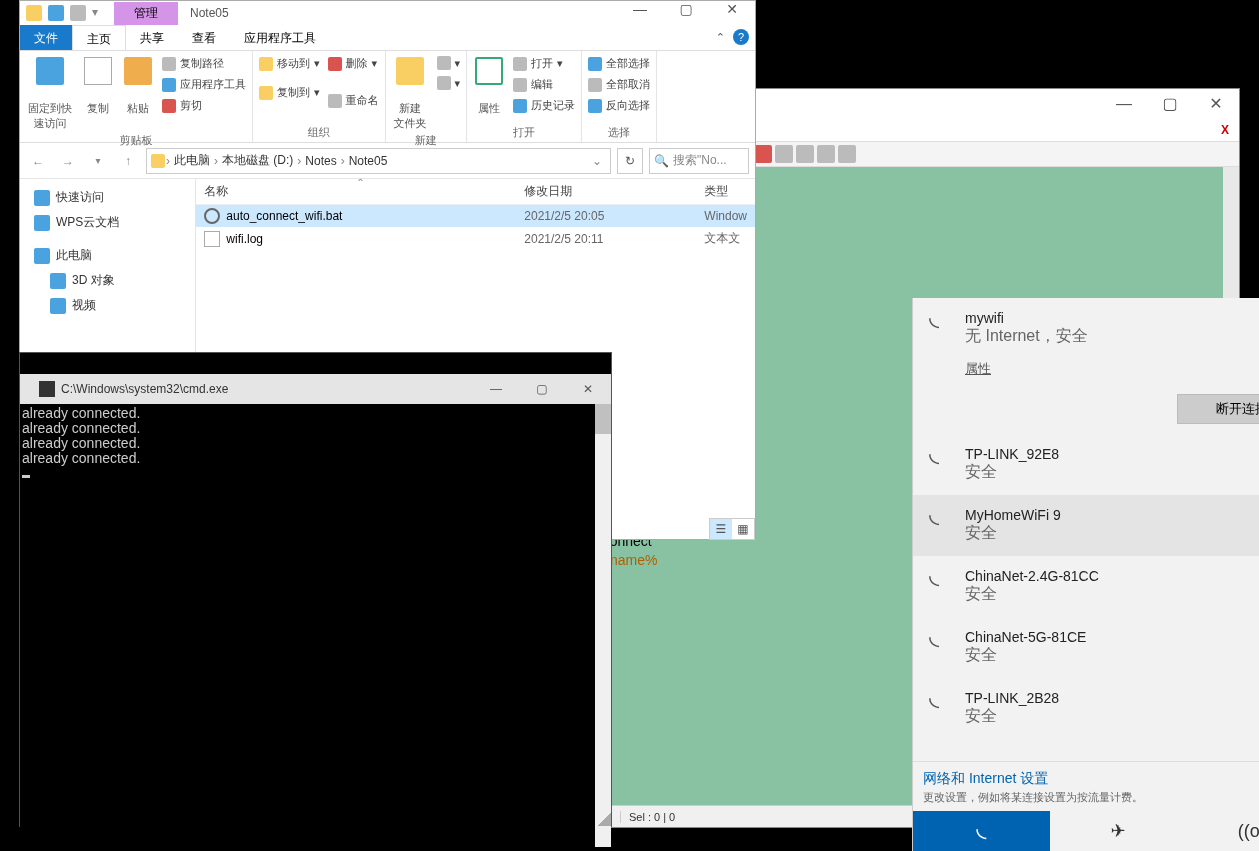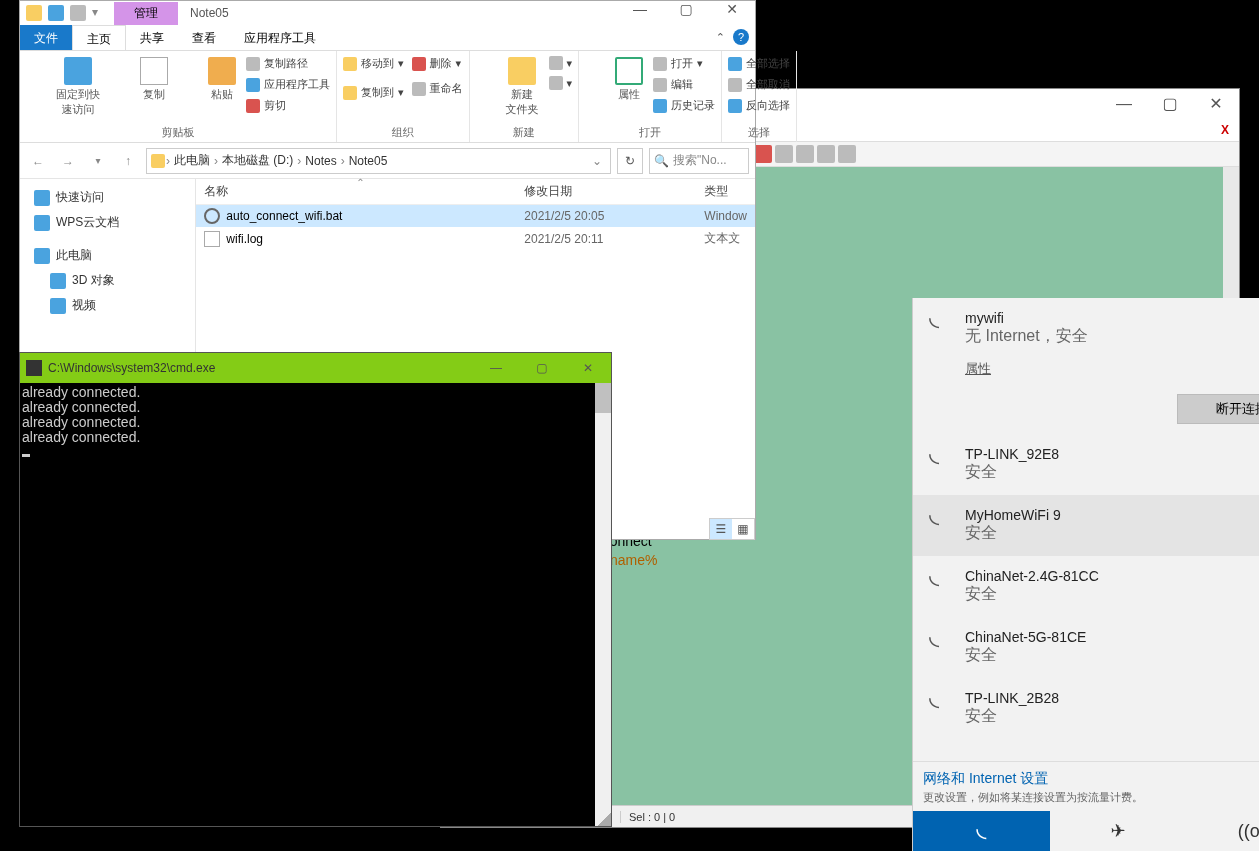"删除" div.smallcol { gap: 8px -> 20px }
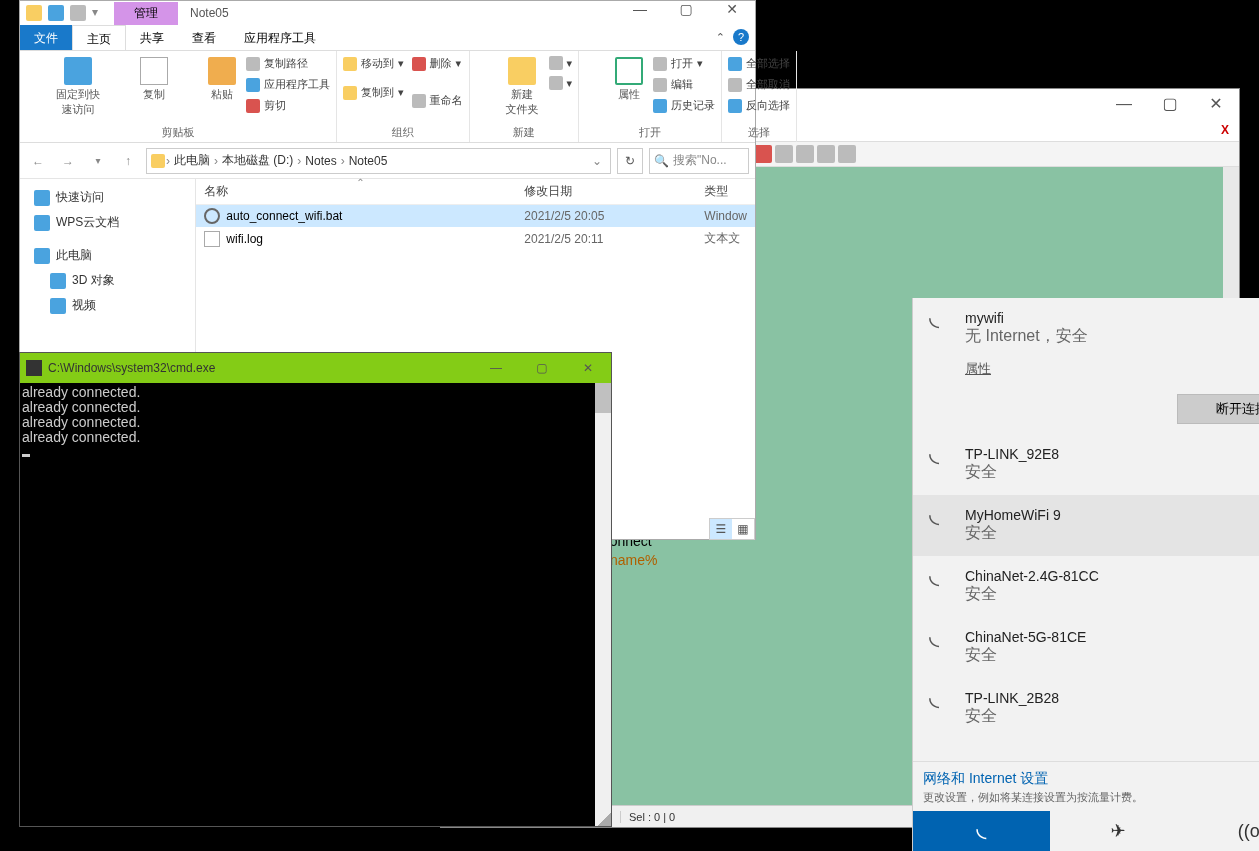"固定到快" .explorer .ribbon .bigbtn { gap: 2px -> 16px; margin-left: 28px -> none }
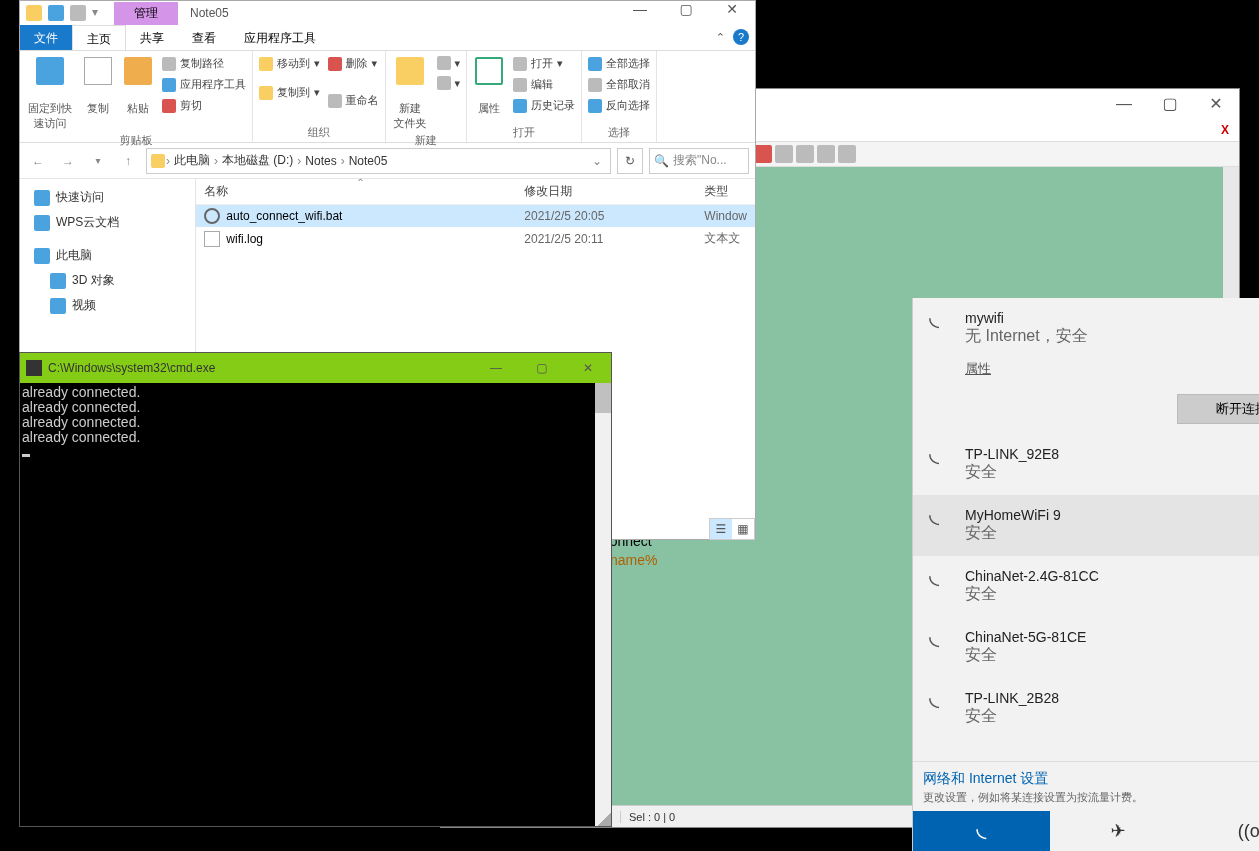"C:\Windows\system32\cmd.exe" .cmd .titlebar { background: #84cc16 -> #e5e5e5; margin-top: none -> 21px; padding-left: 6px -> 19px }
